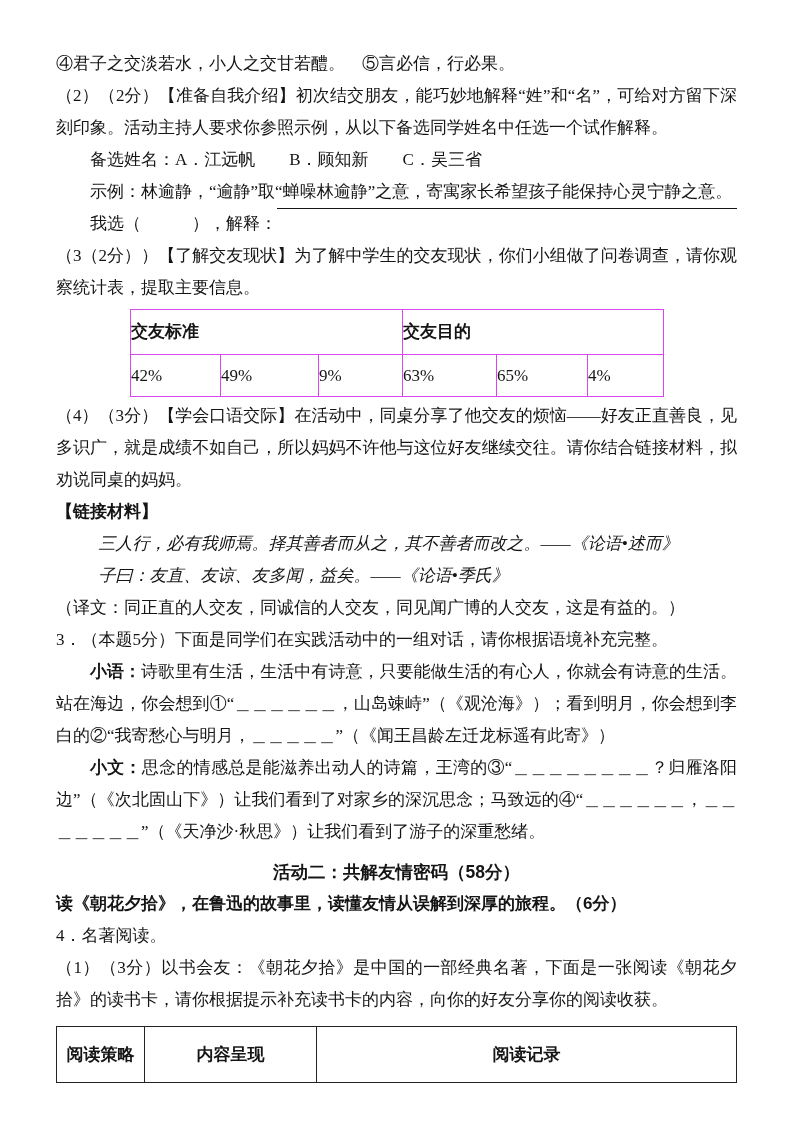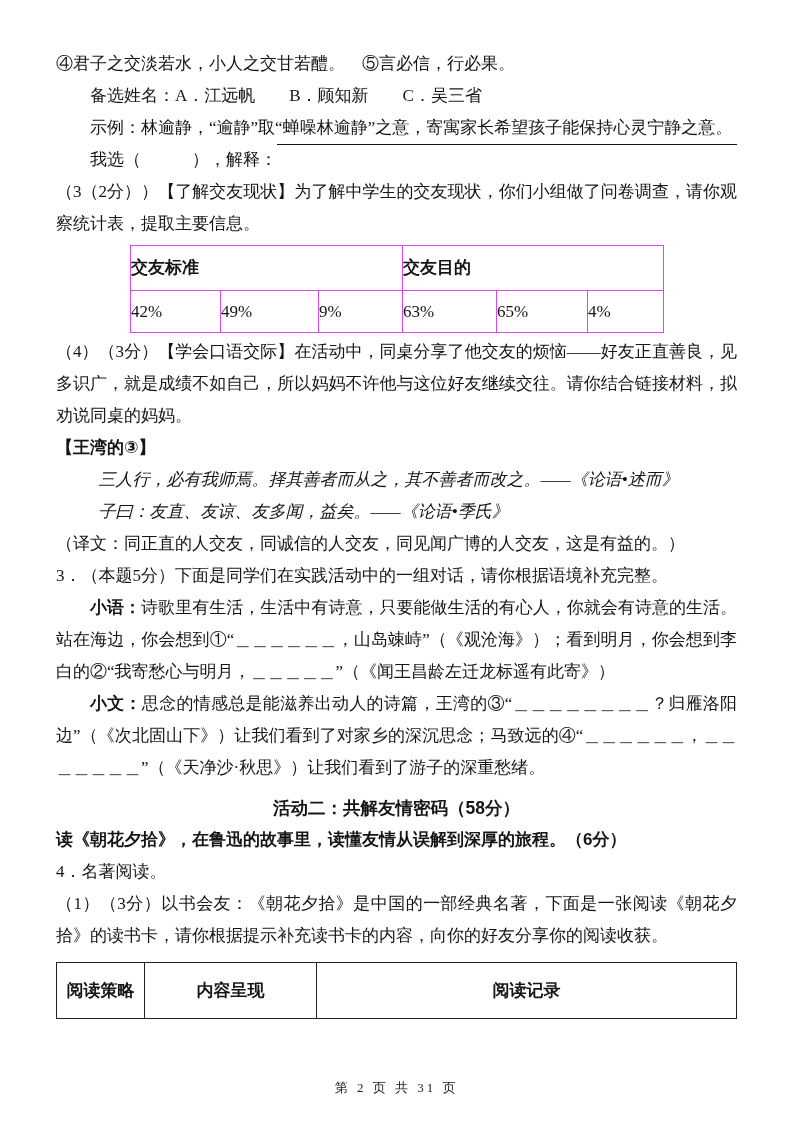"（2）（2分）【准备自我介绍】初次结交朋友，能巧妙地解释“姓”和“名”，可给对方" p { html: none -> <p>（2）（2分）【准备自我介绍】初次结交朋友，能巧妙地解释“姓”和“名”，可给对方留下深刻印象。活动主持人要求你参照示例，从以下备选同学姓名中任选一个试作解释。</p> }
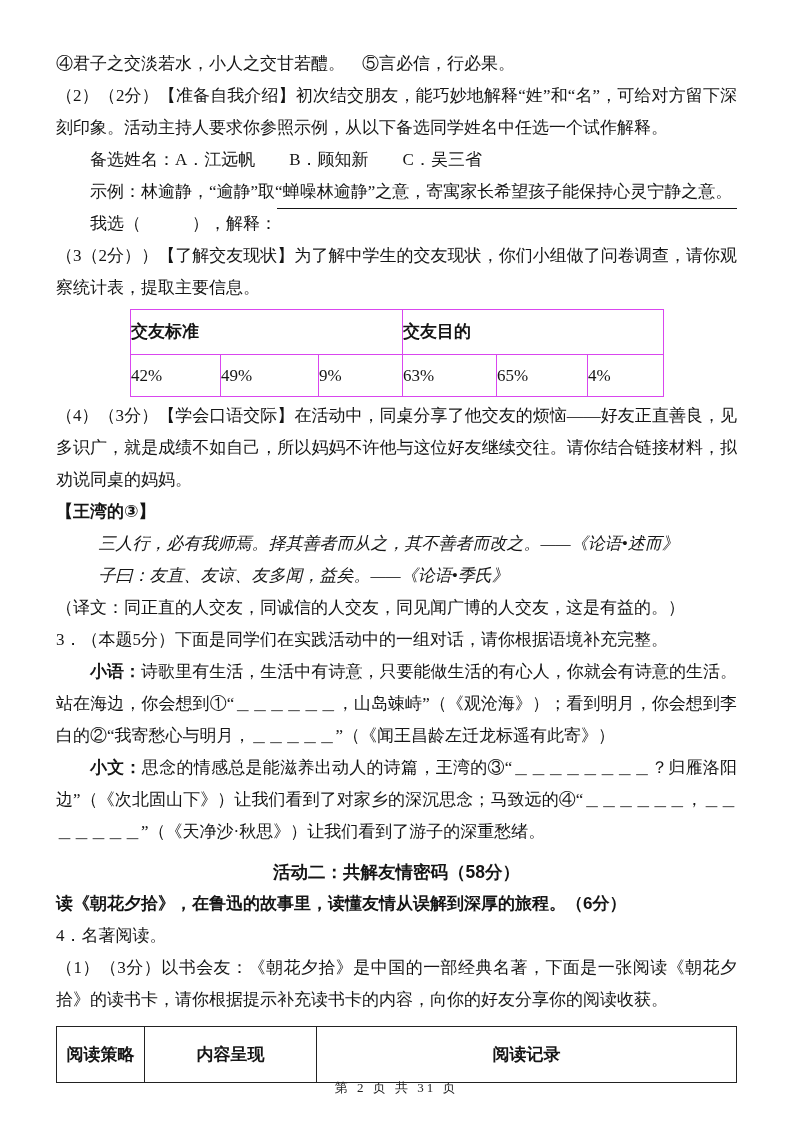"【王湾的③】" p.hei { text: 王湾的③ -> 链接材料 }
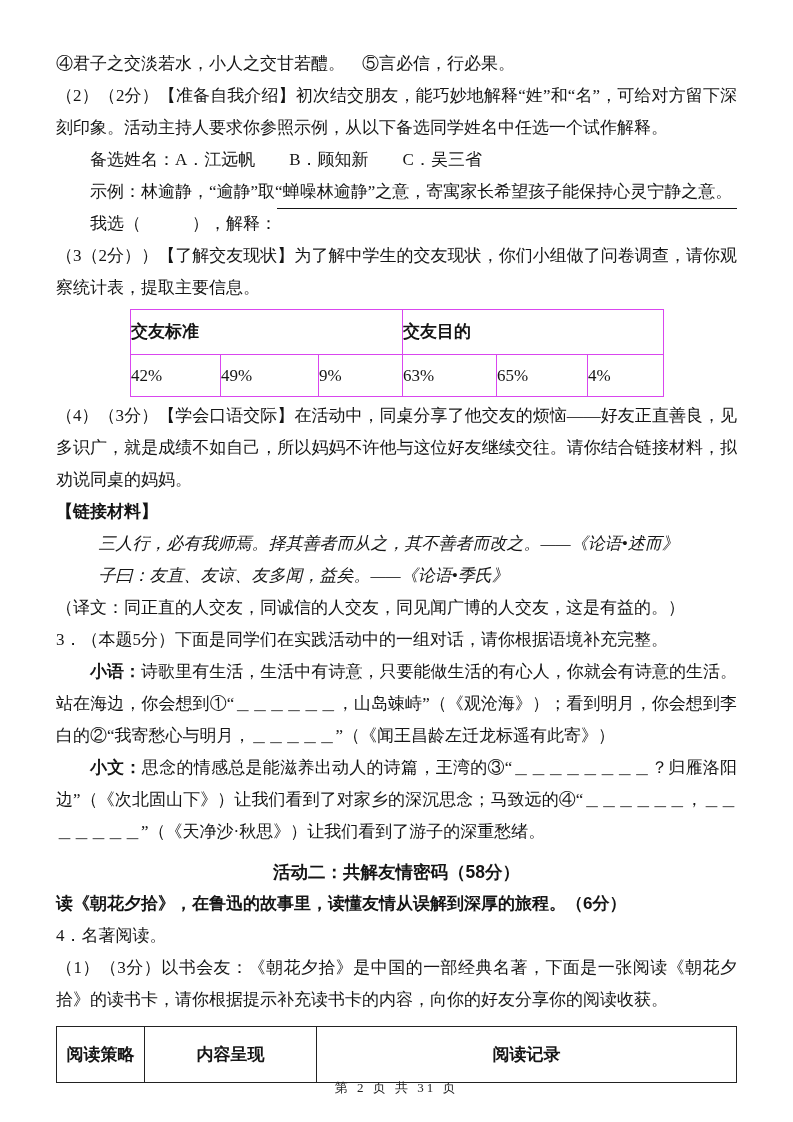"第 2 页 共 31" div.footer { html: <div>第 2 页 共 31 页</div> -> none }
